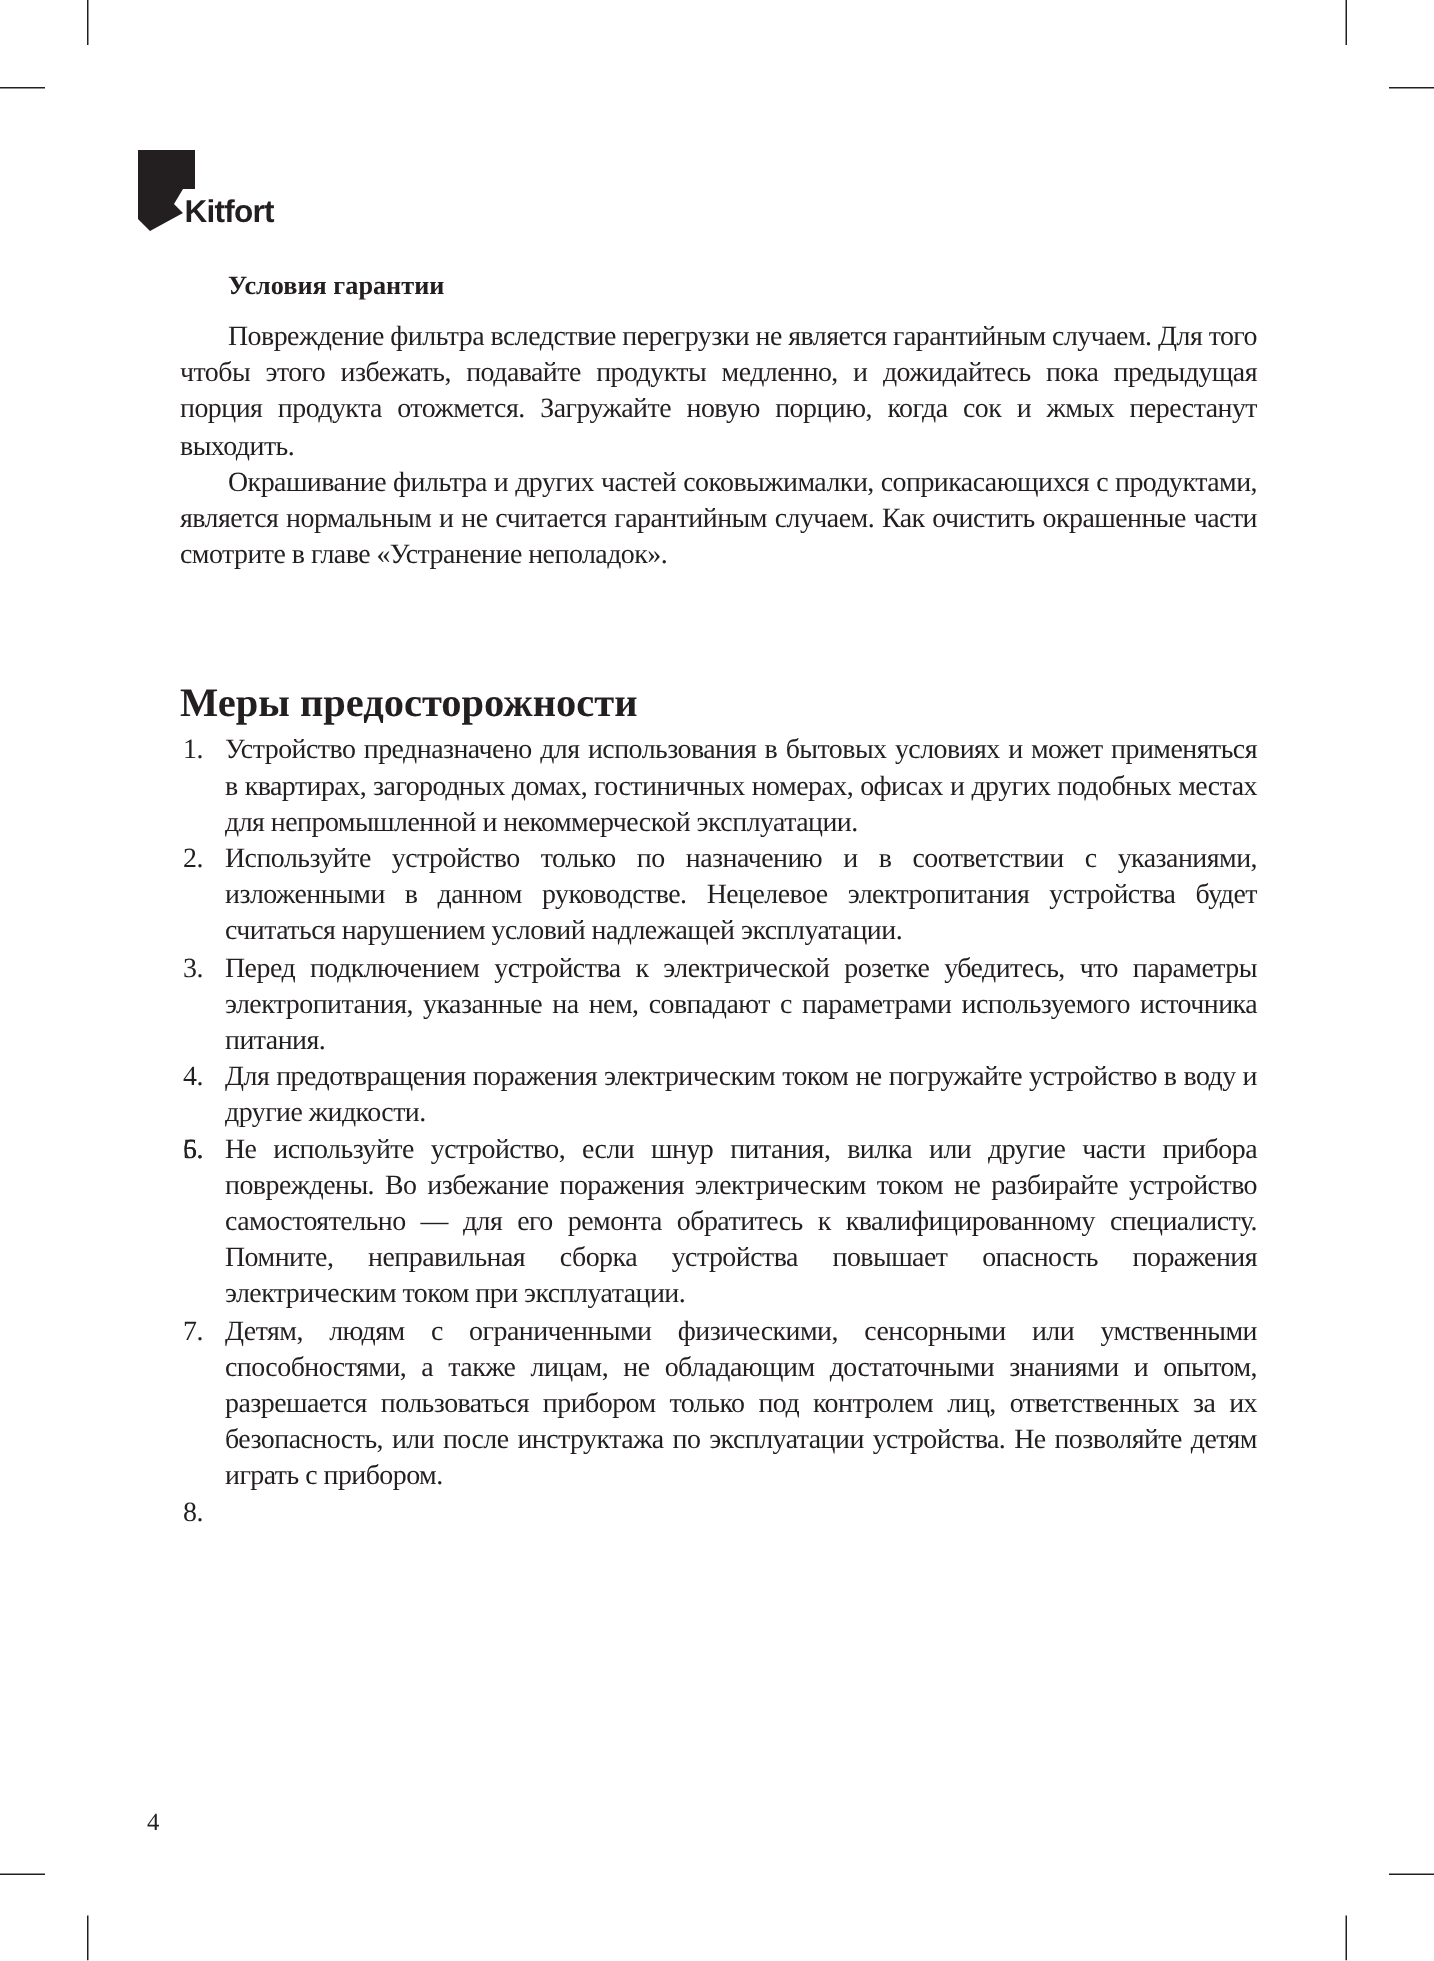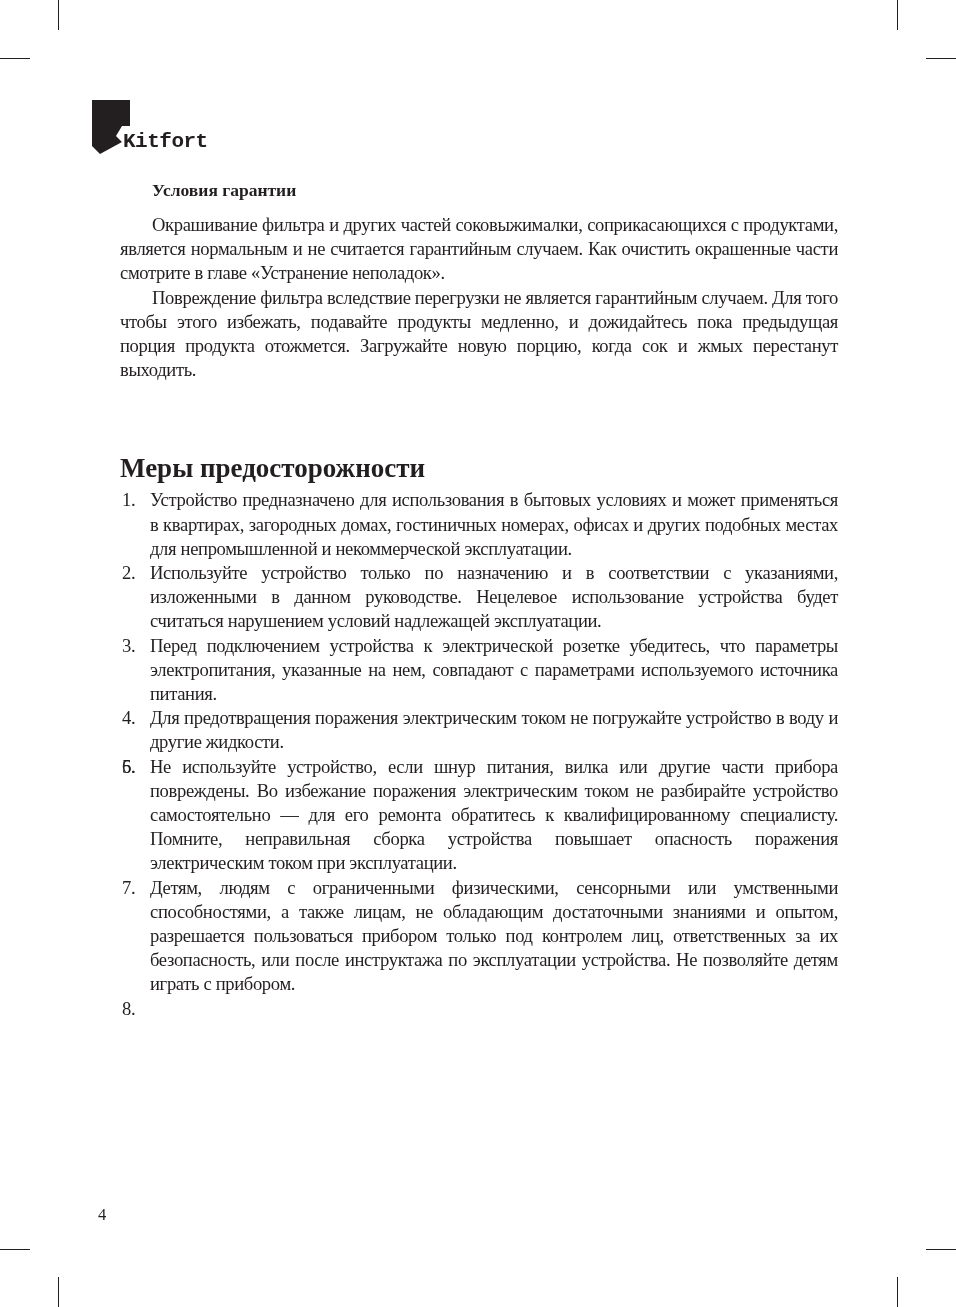"Kitfort" span { font-family: Liberation Mono, monospace -> Liberation Sans, sans-serif }
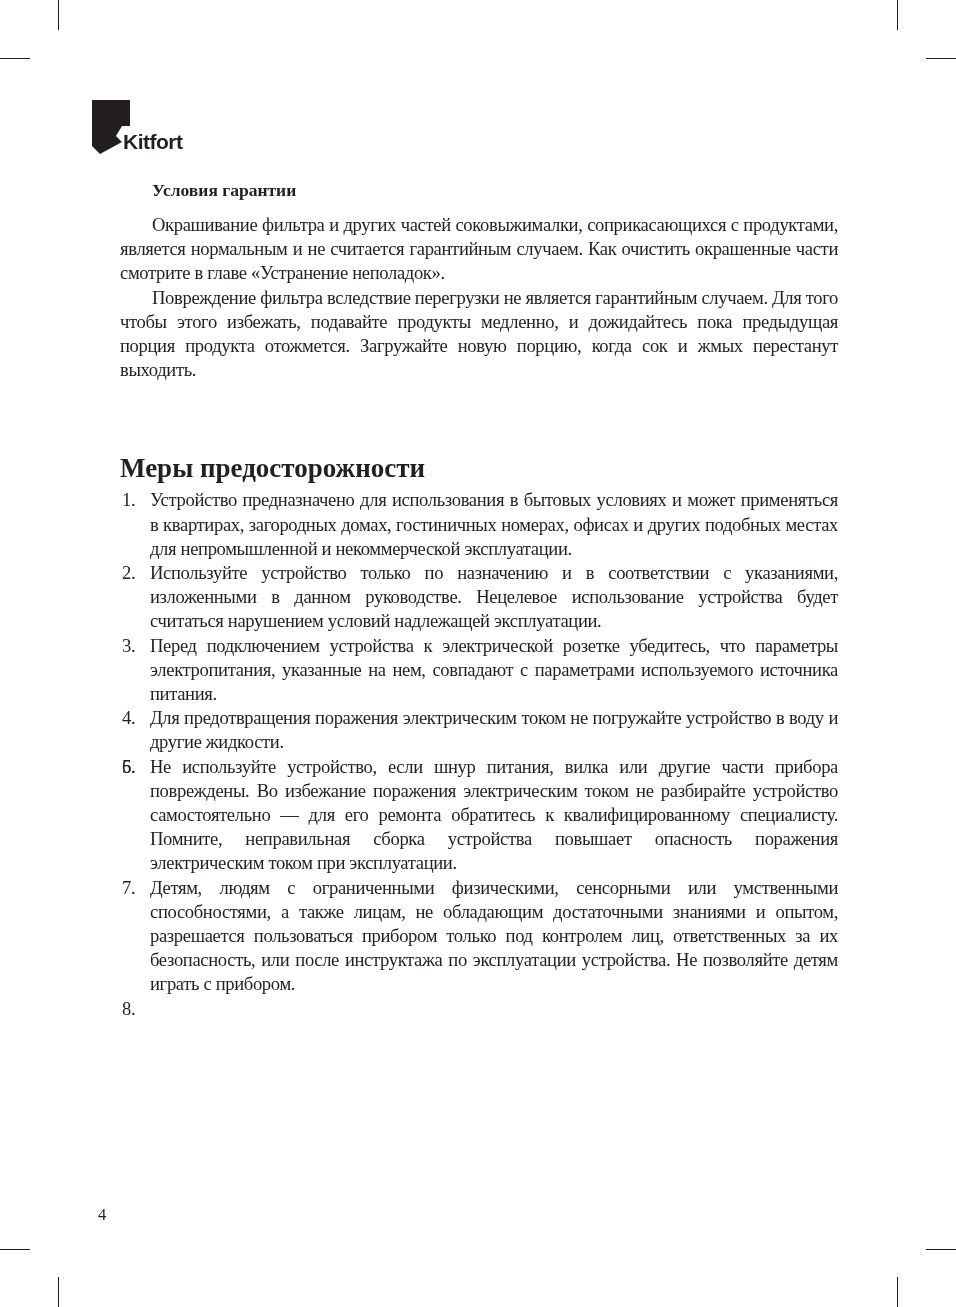"Окрашивание фильтра и других частей" p.indent { order: before "Повреждение фильтра вследствие" -> after "Повреждение фильтра вследствие" }
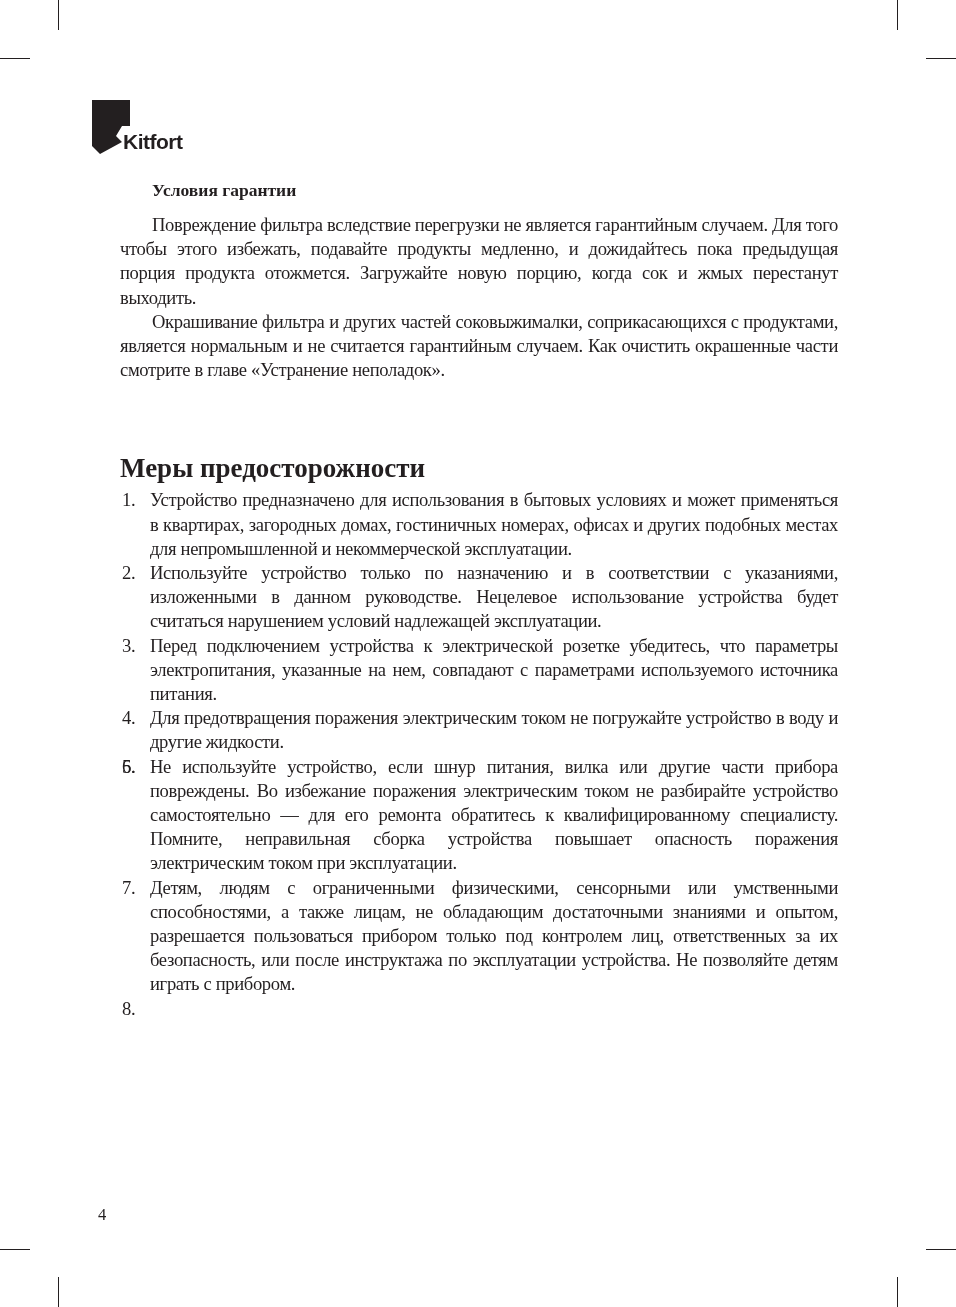"Используйте устройство только по" span { text: использование -> электропитания }
